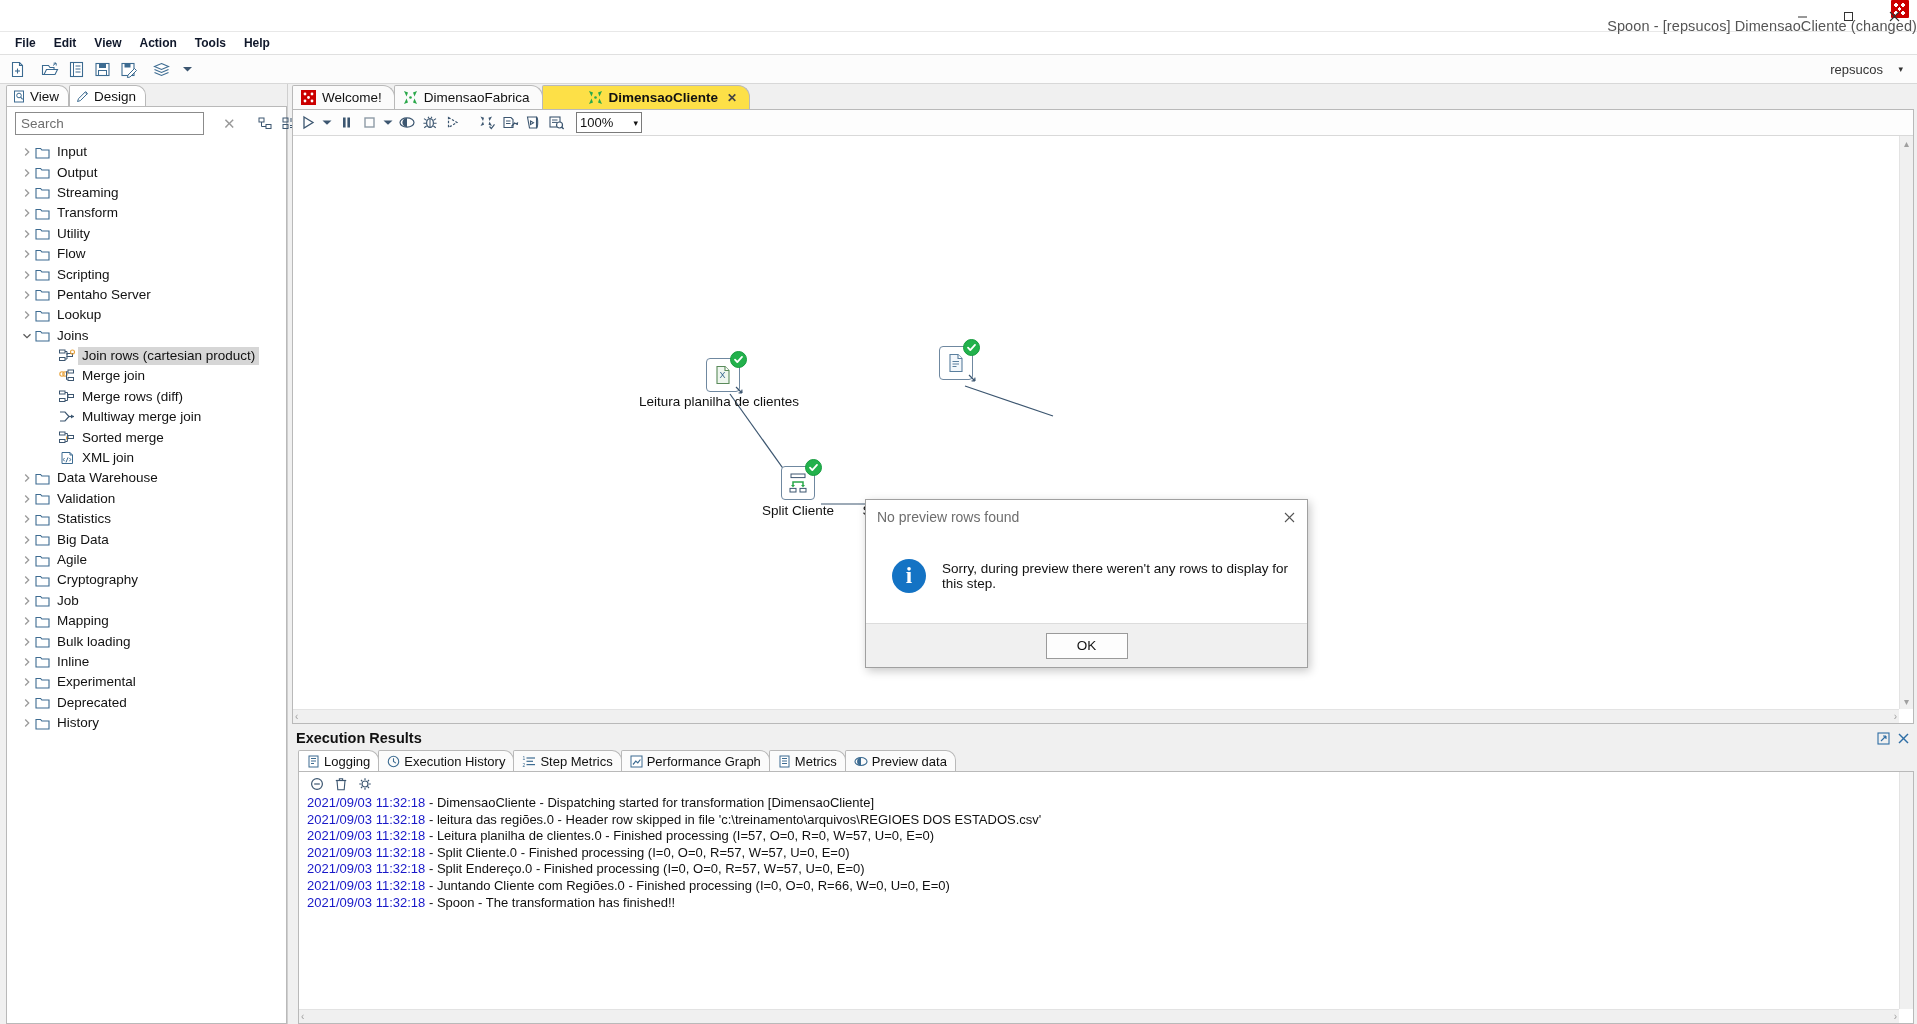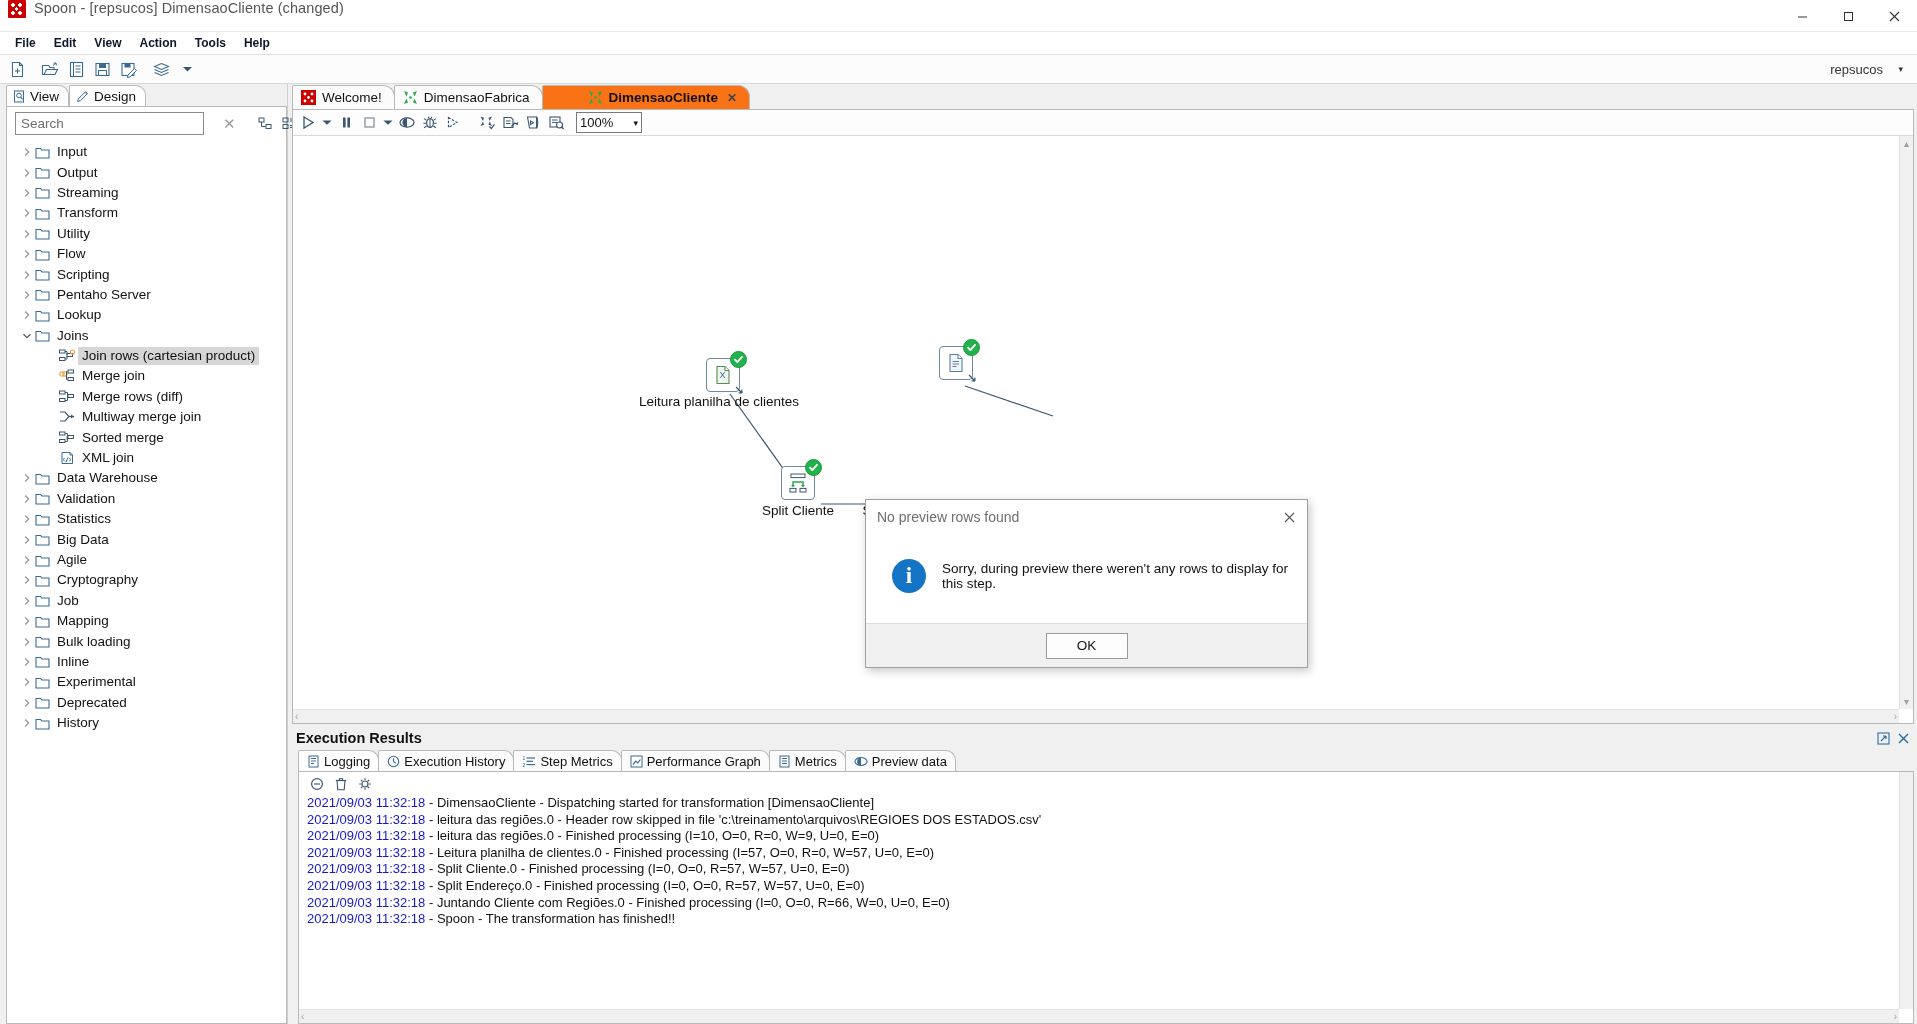"Spoon - [repsucos] DimensaoCliente" .titlebar { align-items: flex-start -> flex-end; flex-direction: none -> column }
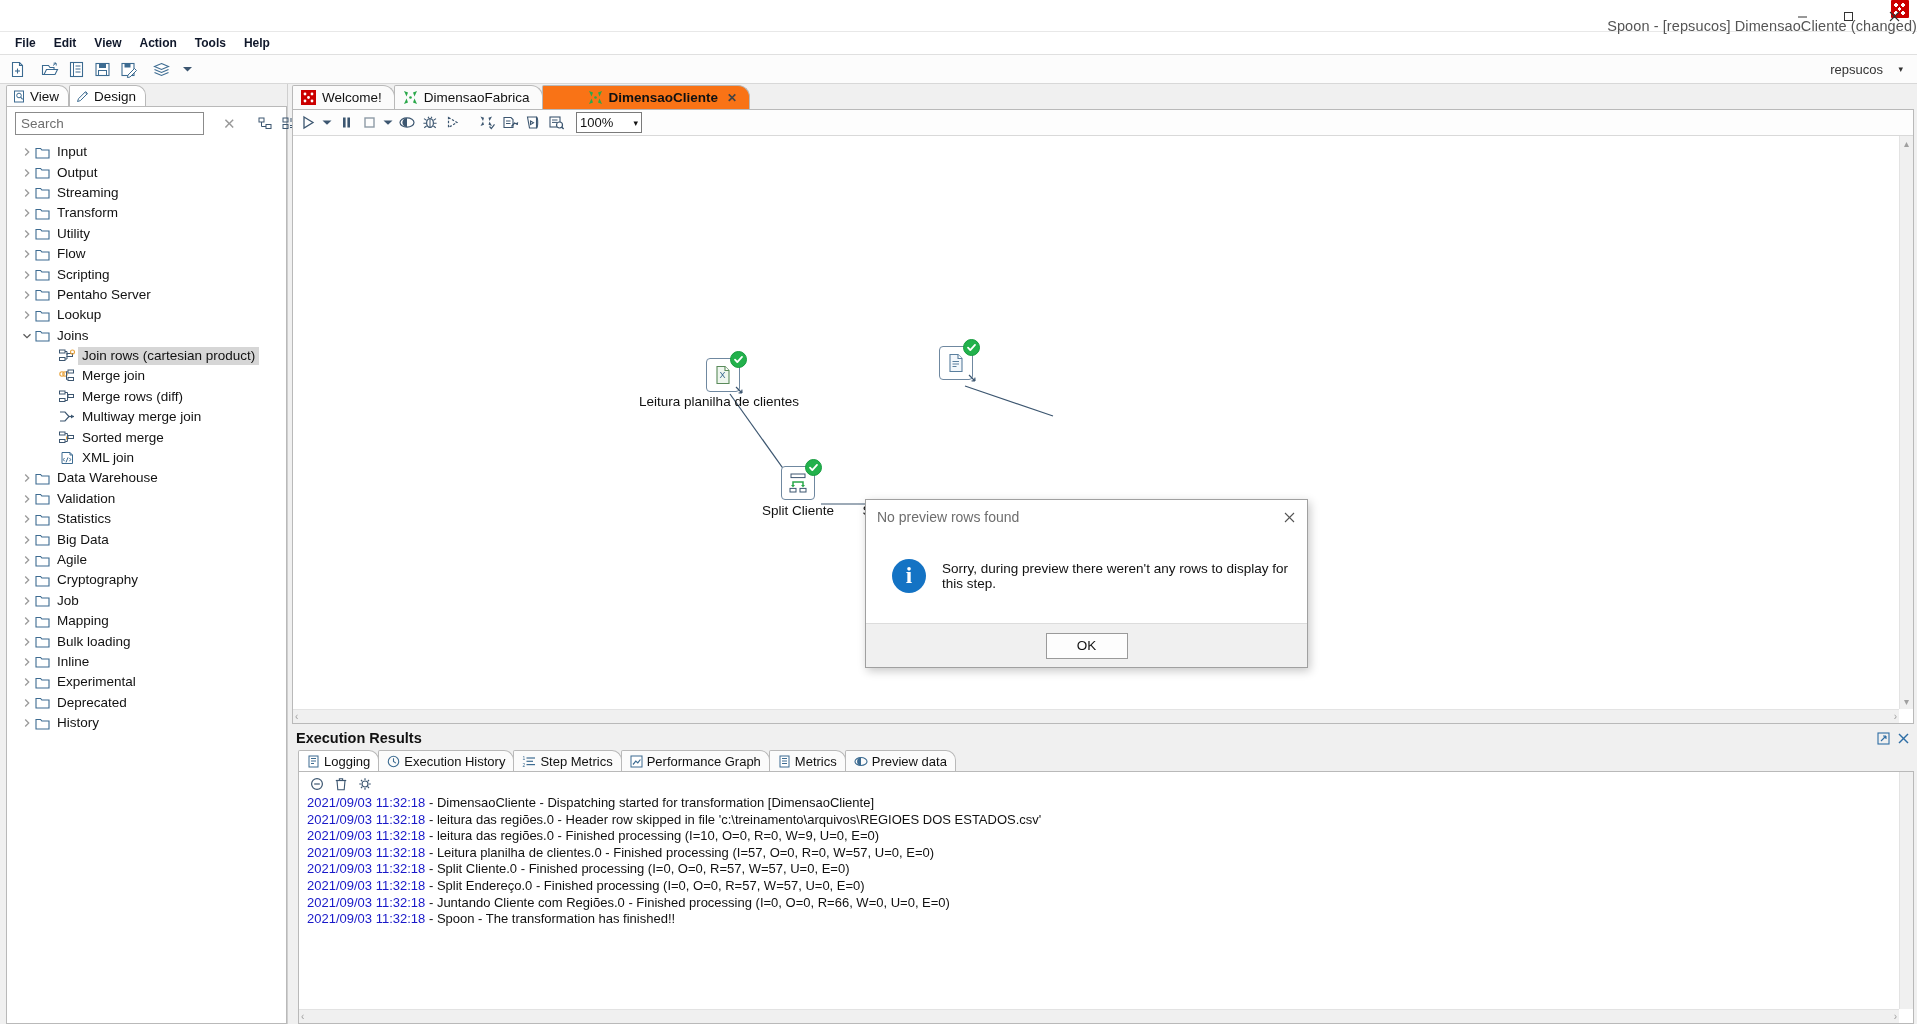"DimensaoCliente" .ttab.active { background: #f97316 -> #fde047 }
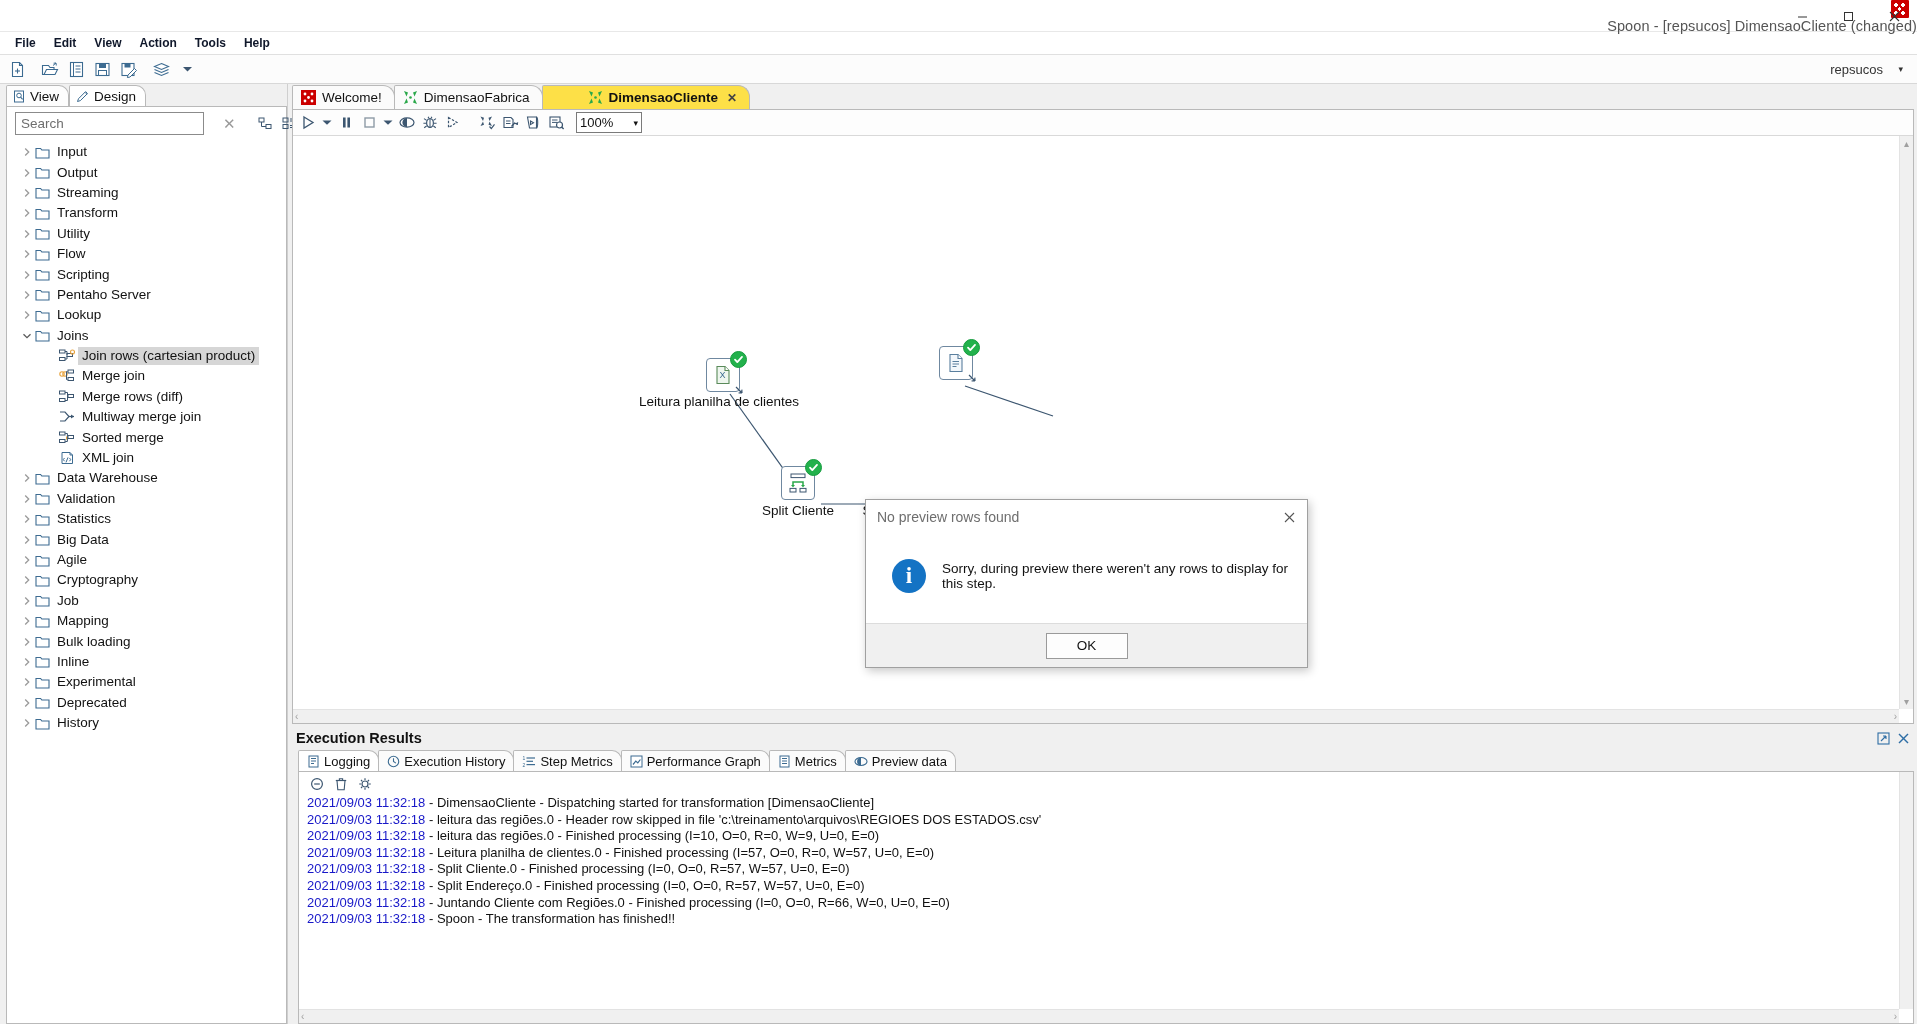"2021/09/03 11:32:18 - leitura das regiões.0 - Finished" div.log-line { html: <div><span>2021/09/03 11:32:18</span><span> - leitura das regiões.0 - Finished processing (I=10, O=0, R=0, W=9, U=0, E=0)</span></div> -> none }
